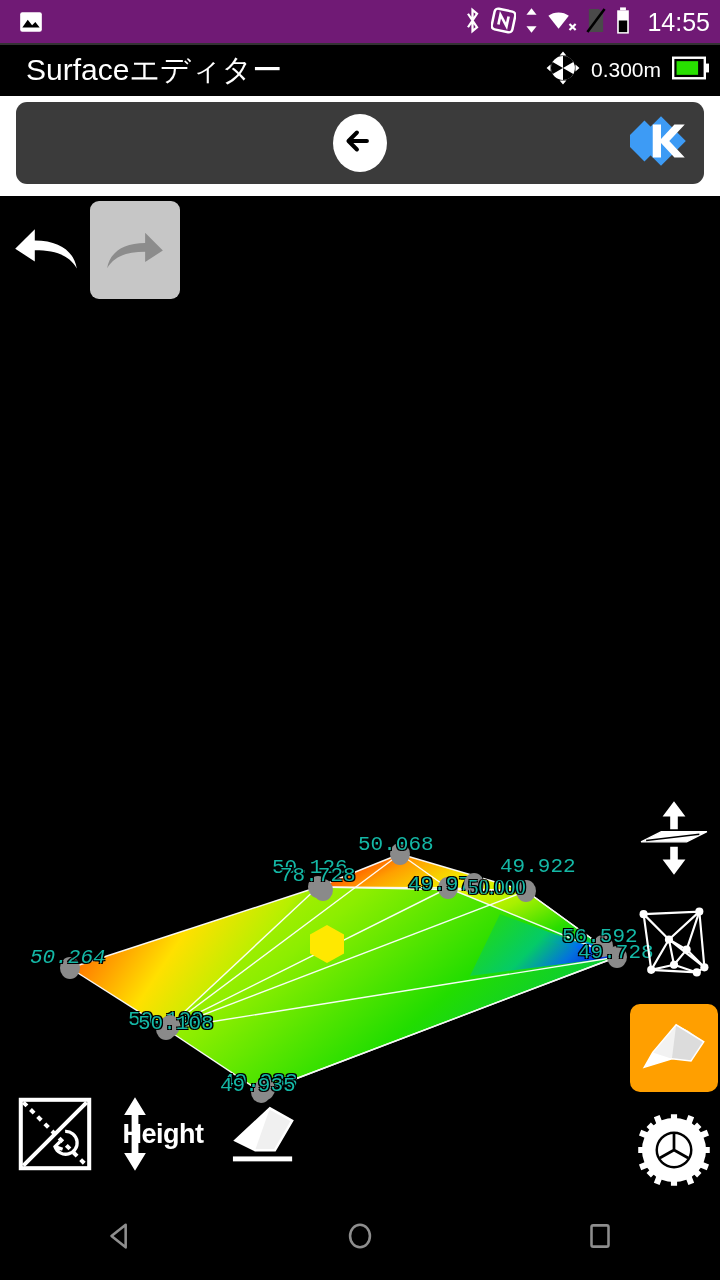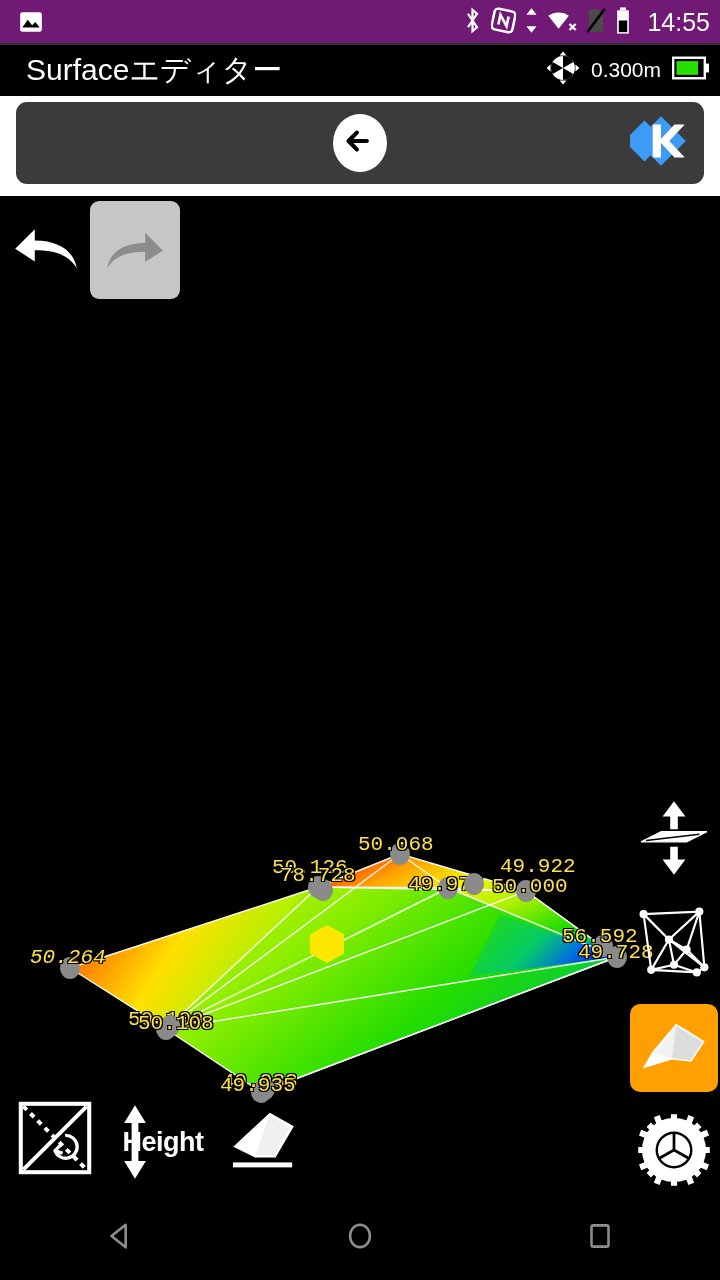"50.068" .mesh-label { color: #fde047 -> #14b8a6 }
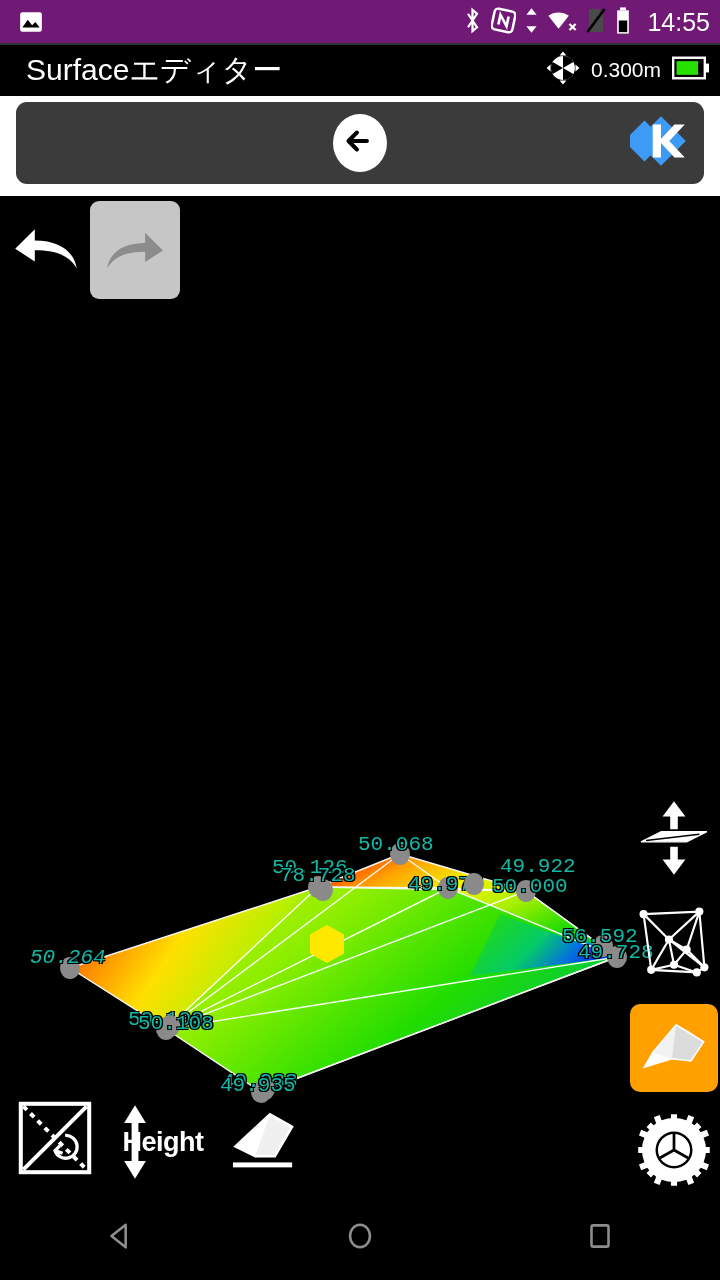"50.000" div.mesh-label { font-family: none -> Liberation Serif, serif; left: 492px -> 468px }
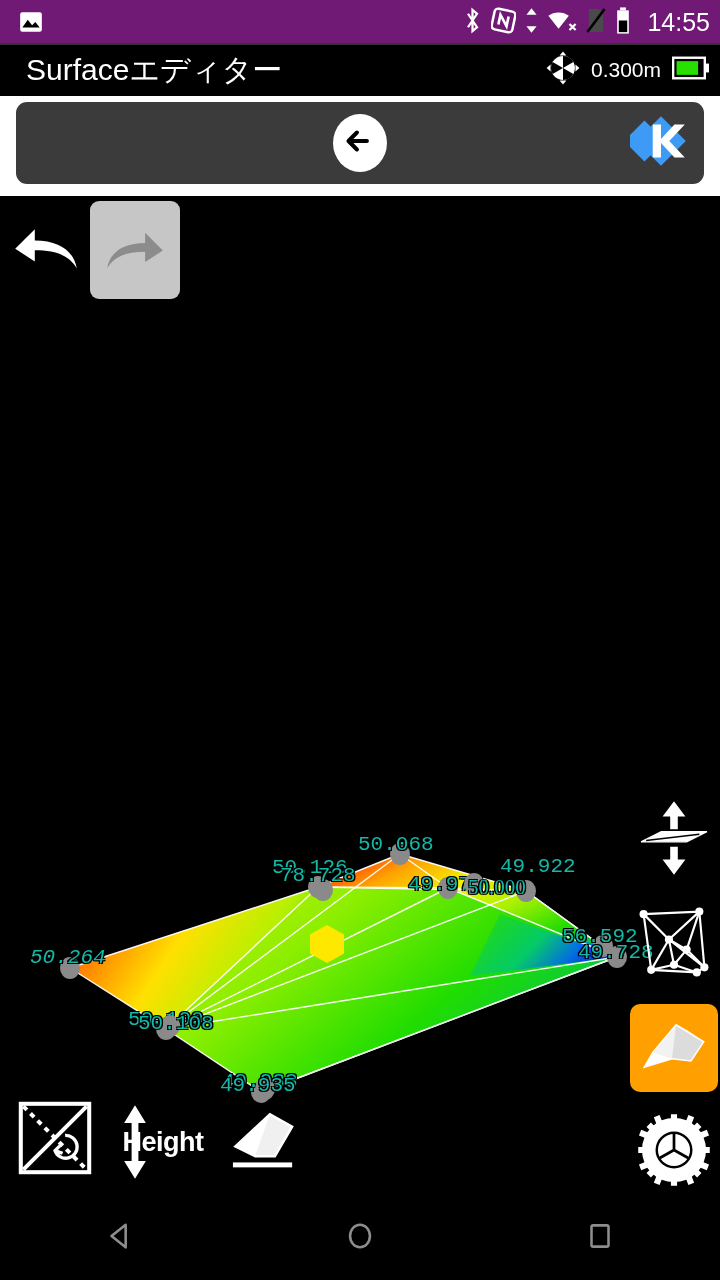"Height" .bottom-row { align-items: flex-end -> flex-start; bottom: 16px -> 4px }
